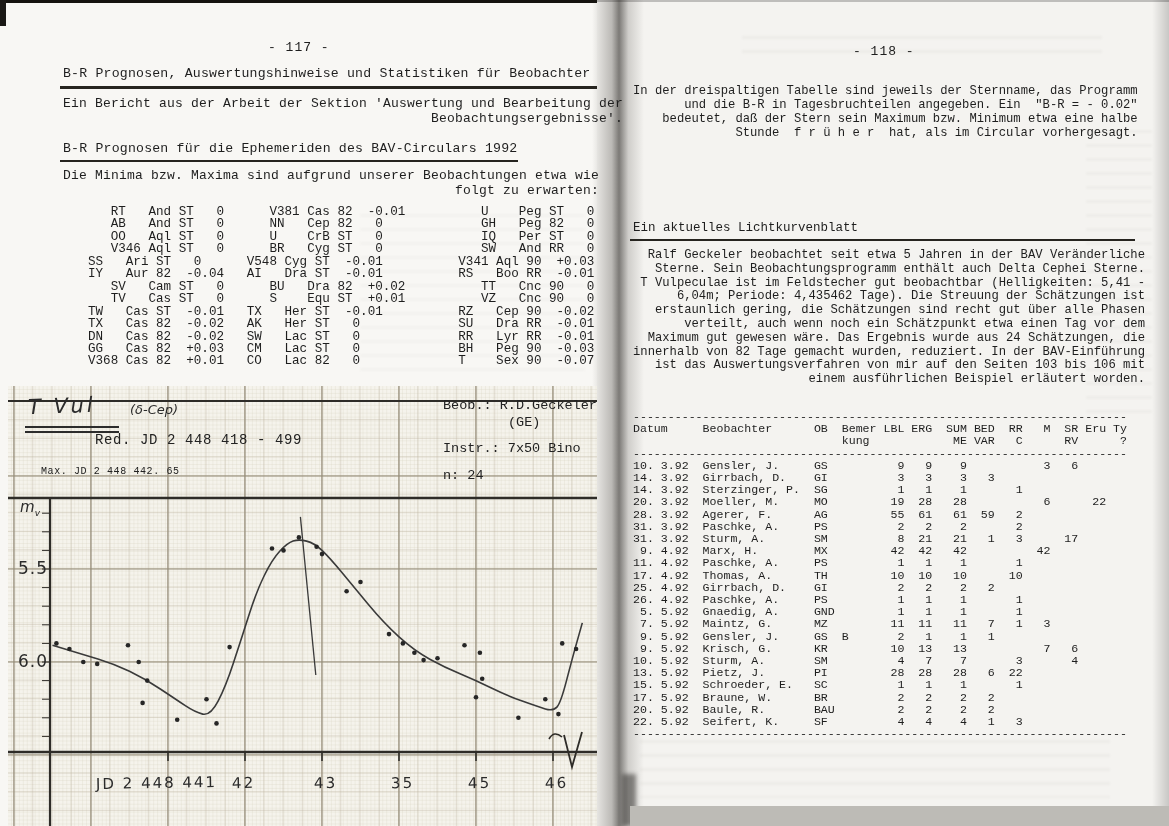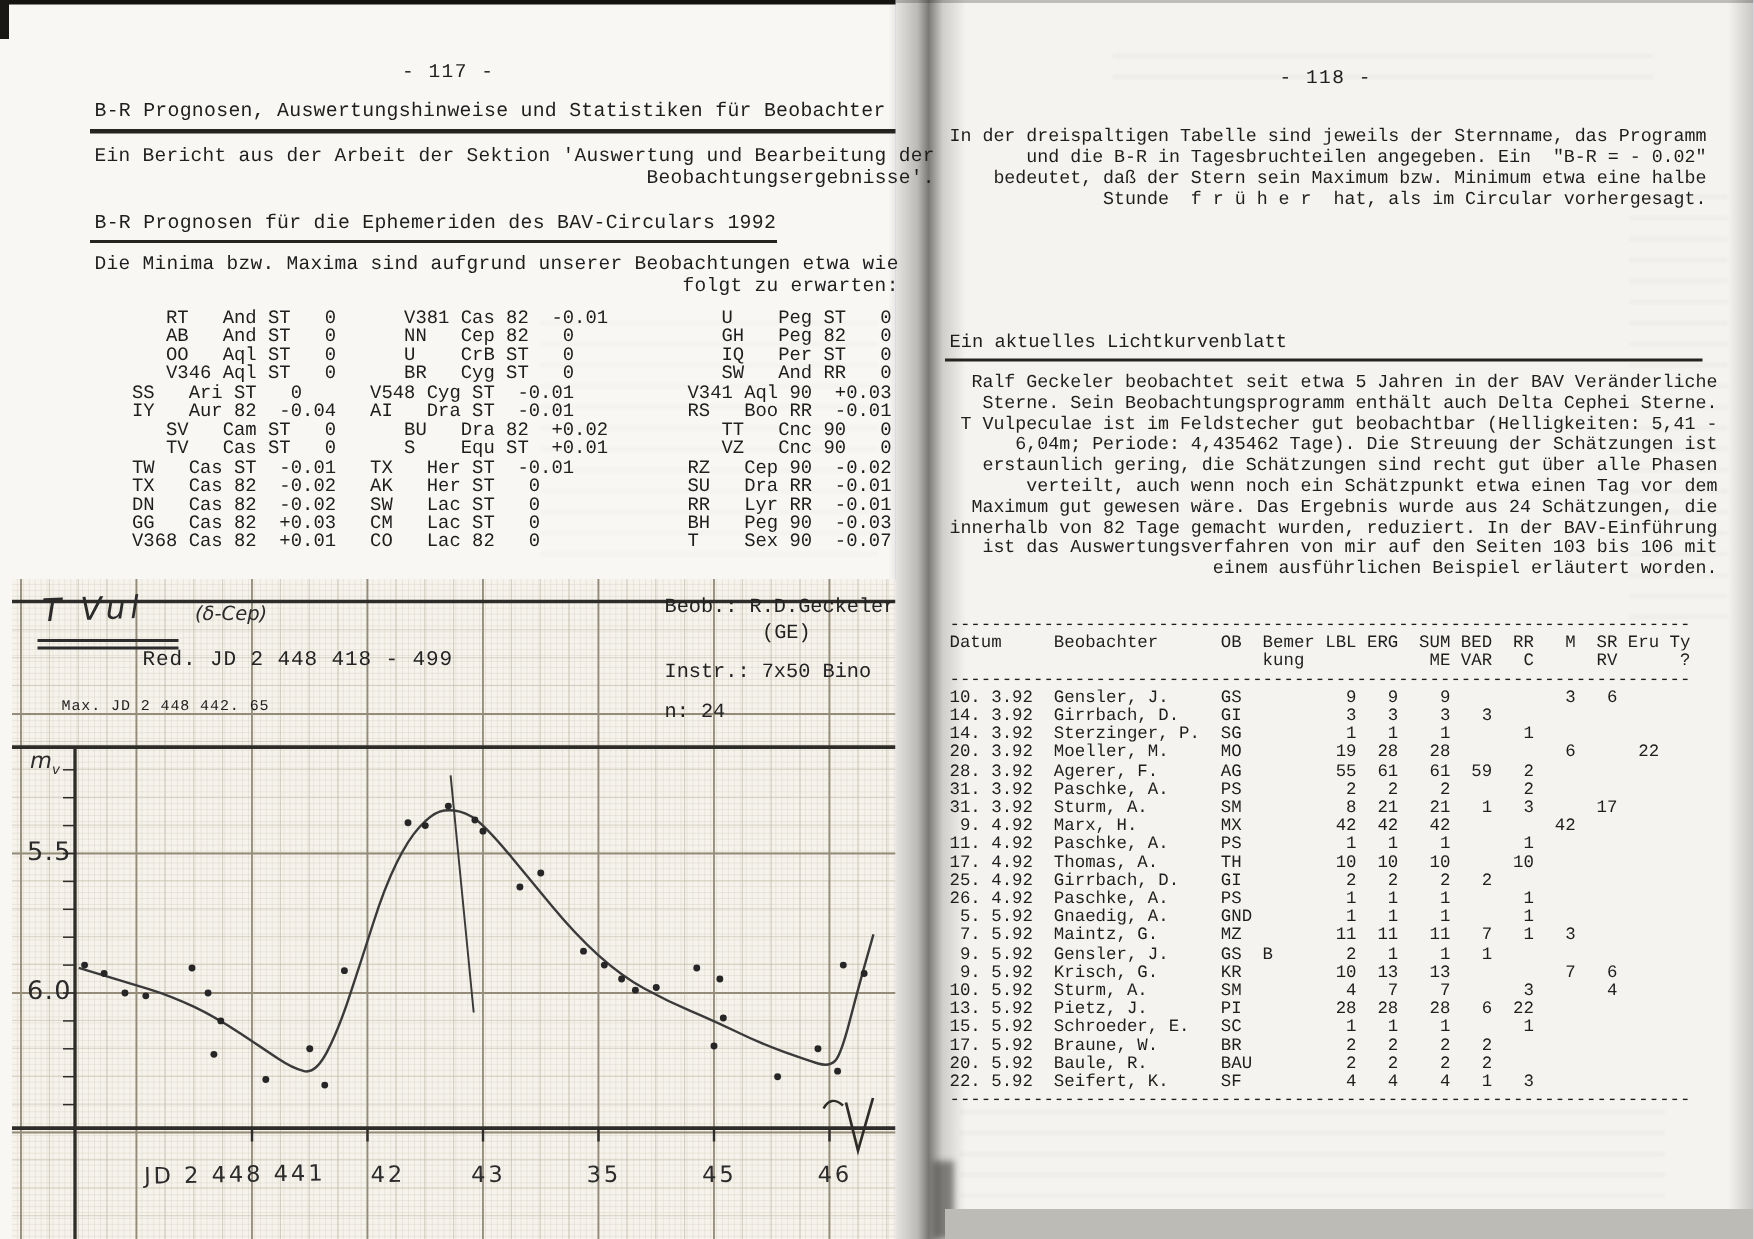"42" div.abs { left: 239px -> 224px }
